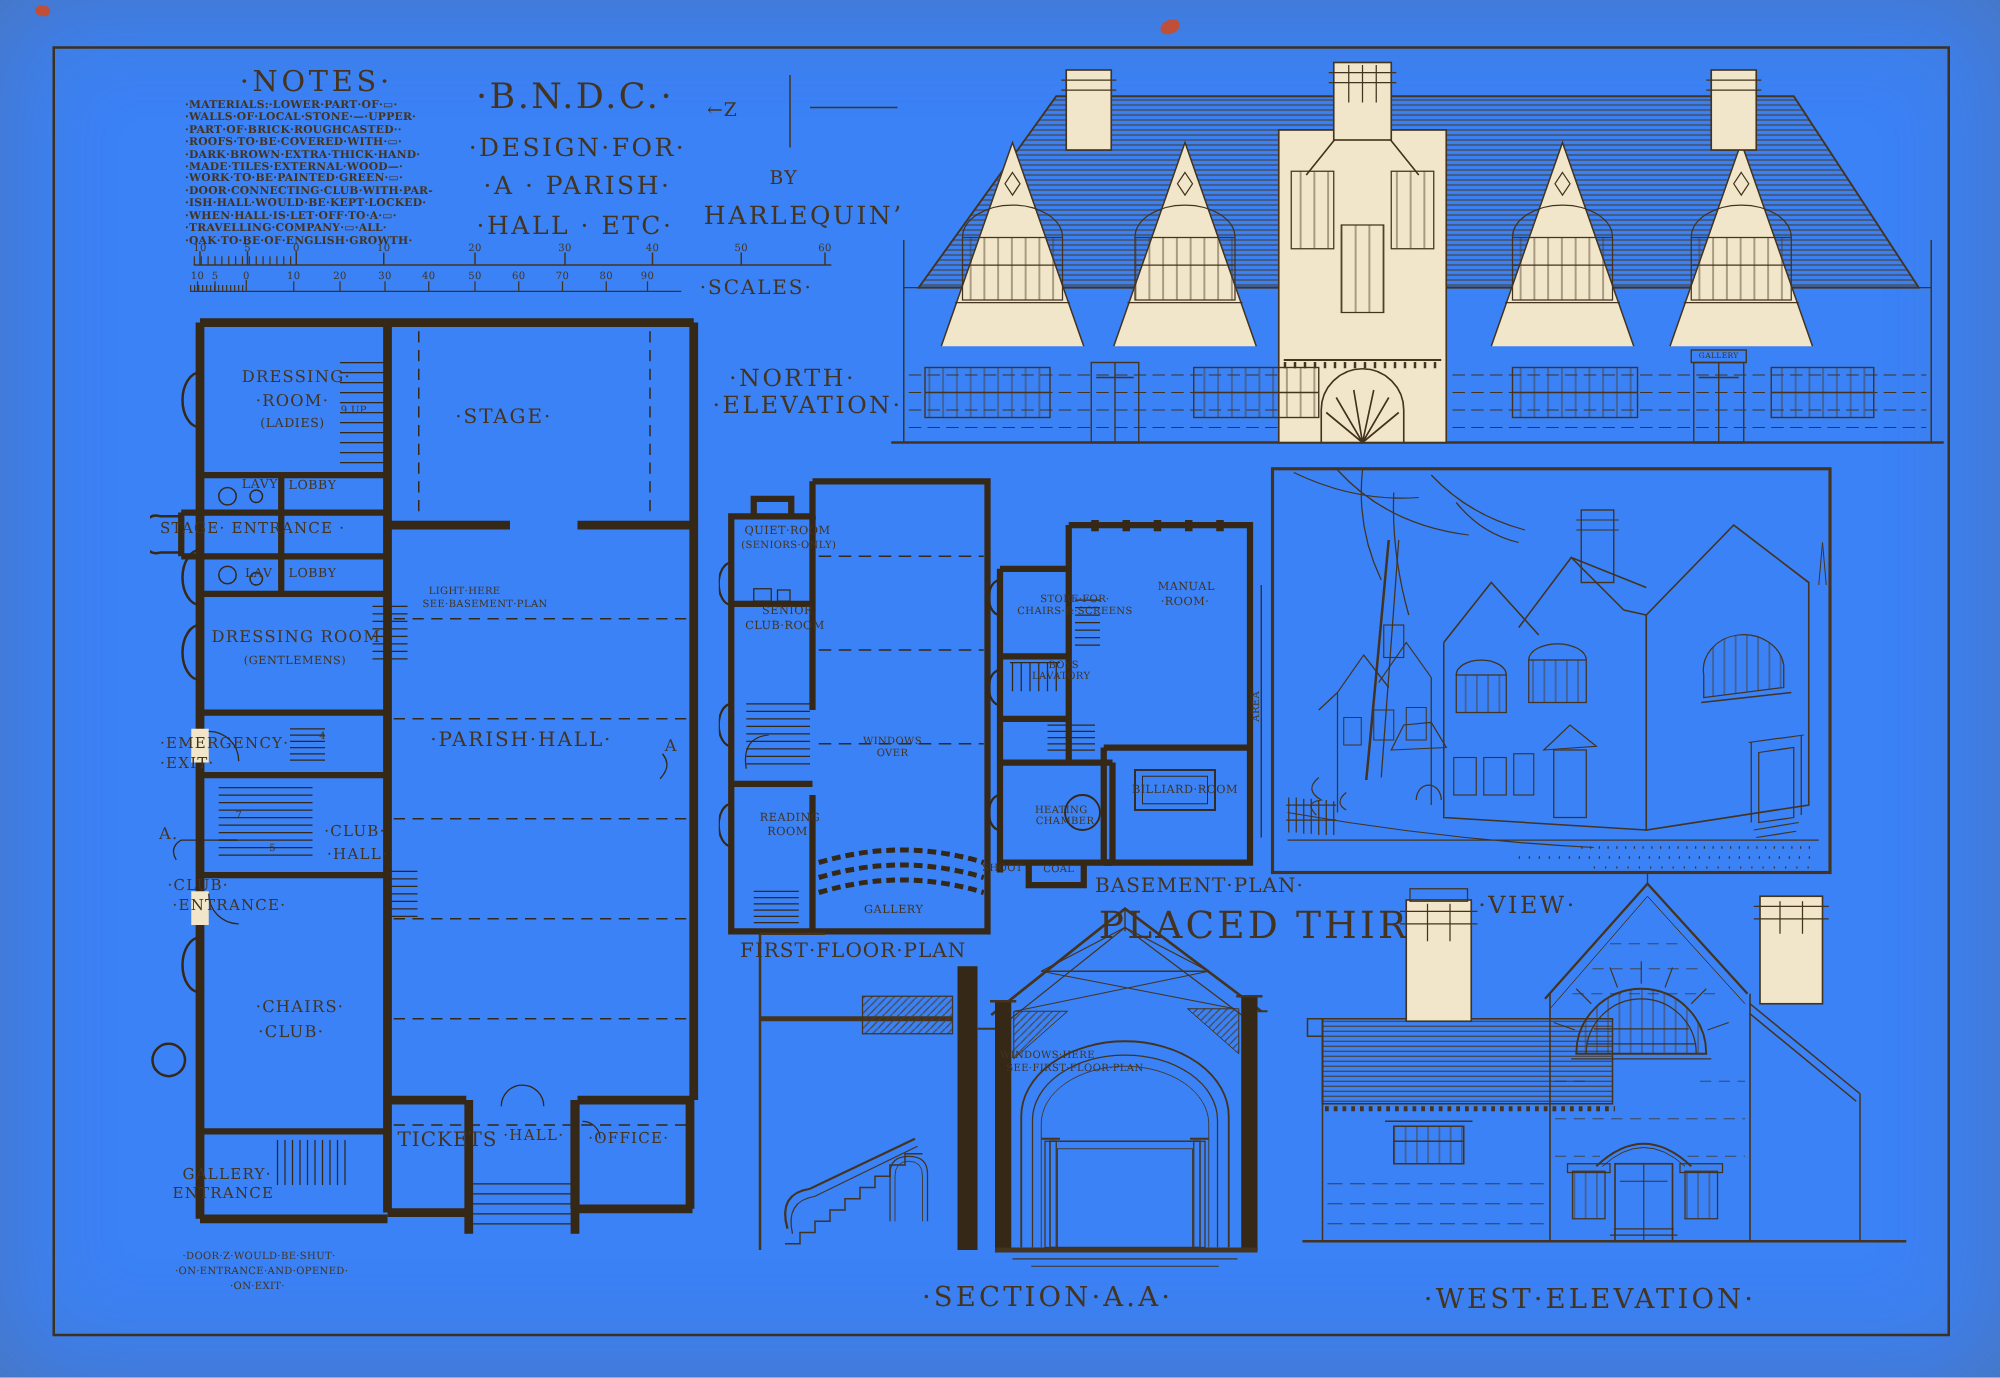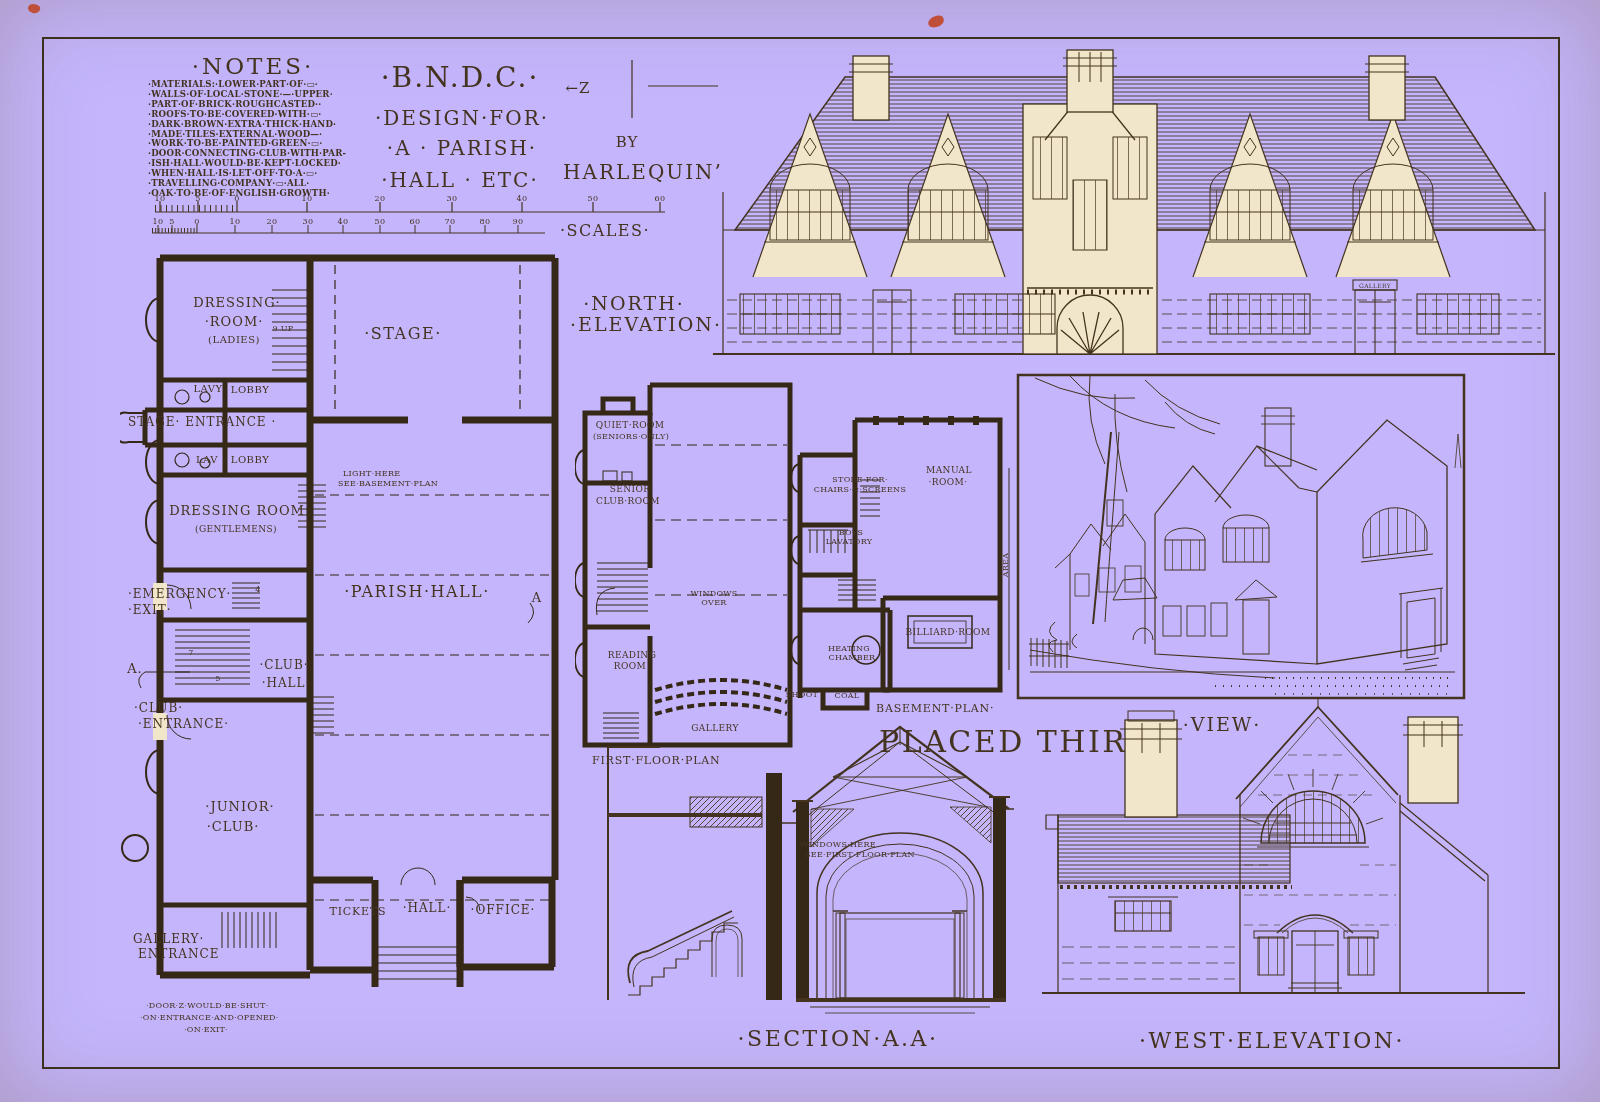"·NOTES·" #sheet { background: #c4b5fd -> #3b82f6 }
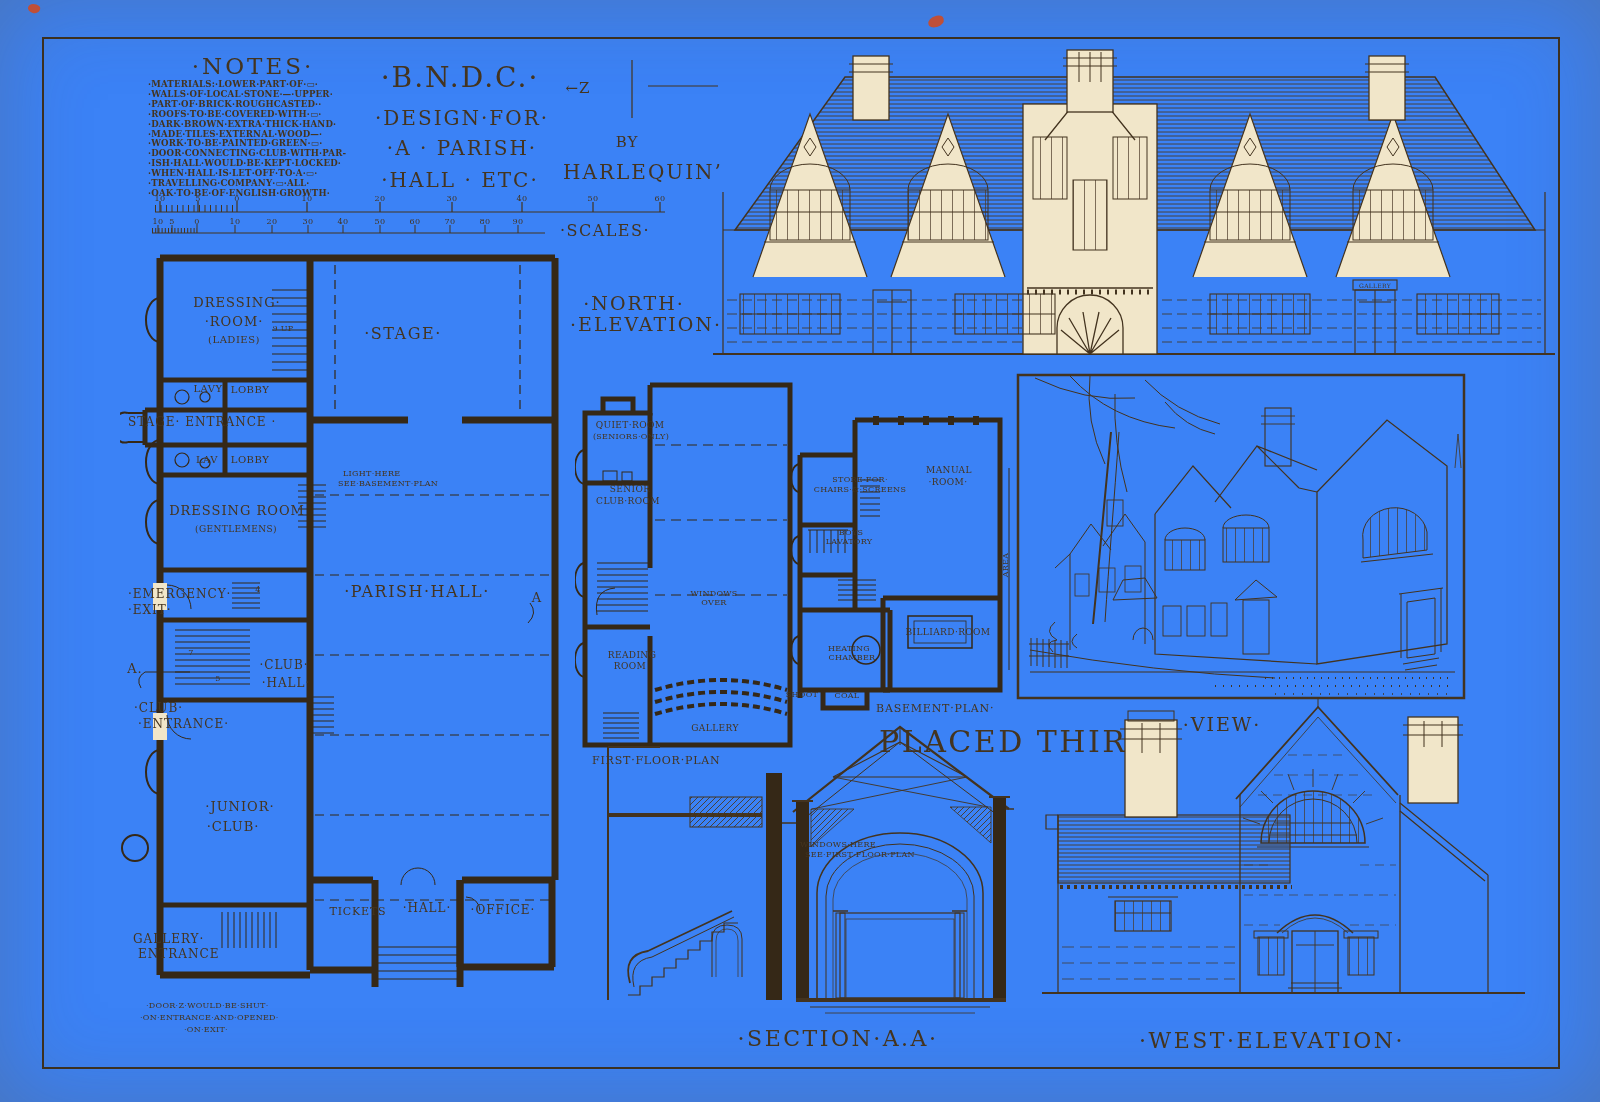"BASEMENT·PLAN·" .t11 { font-size: 11px -> 16px }
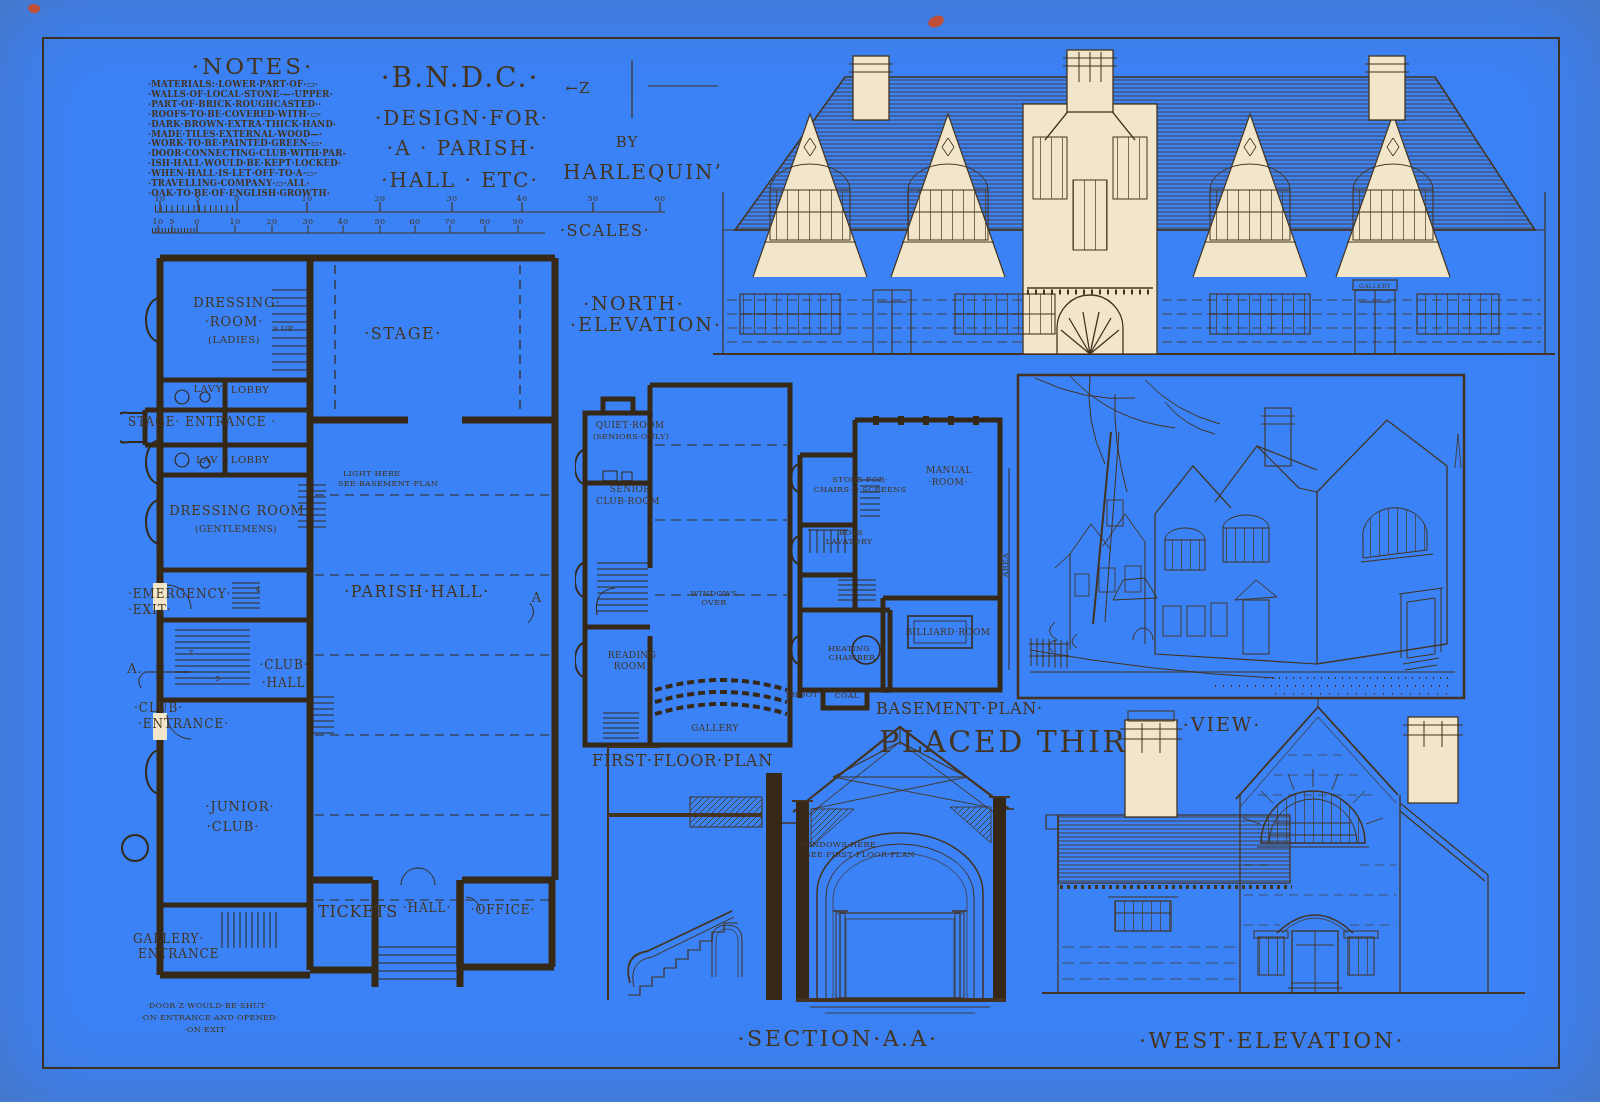"·JUNIOR·" span.lbl { text: JUNIOR -> CHAIRS }
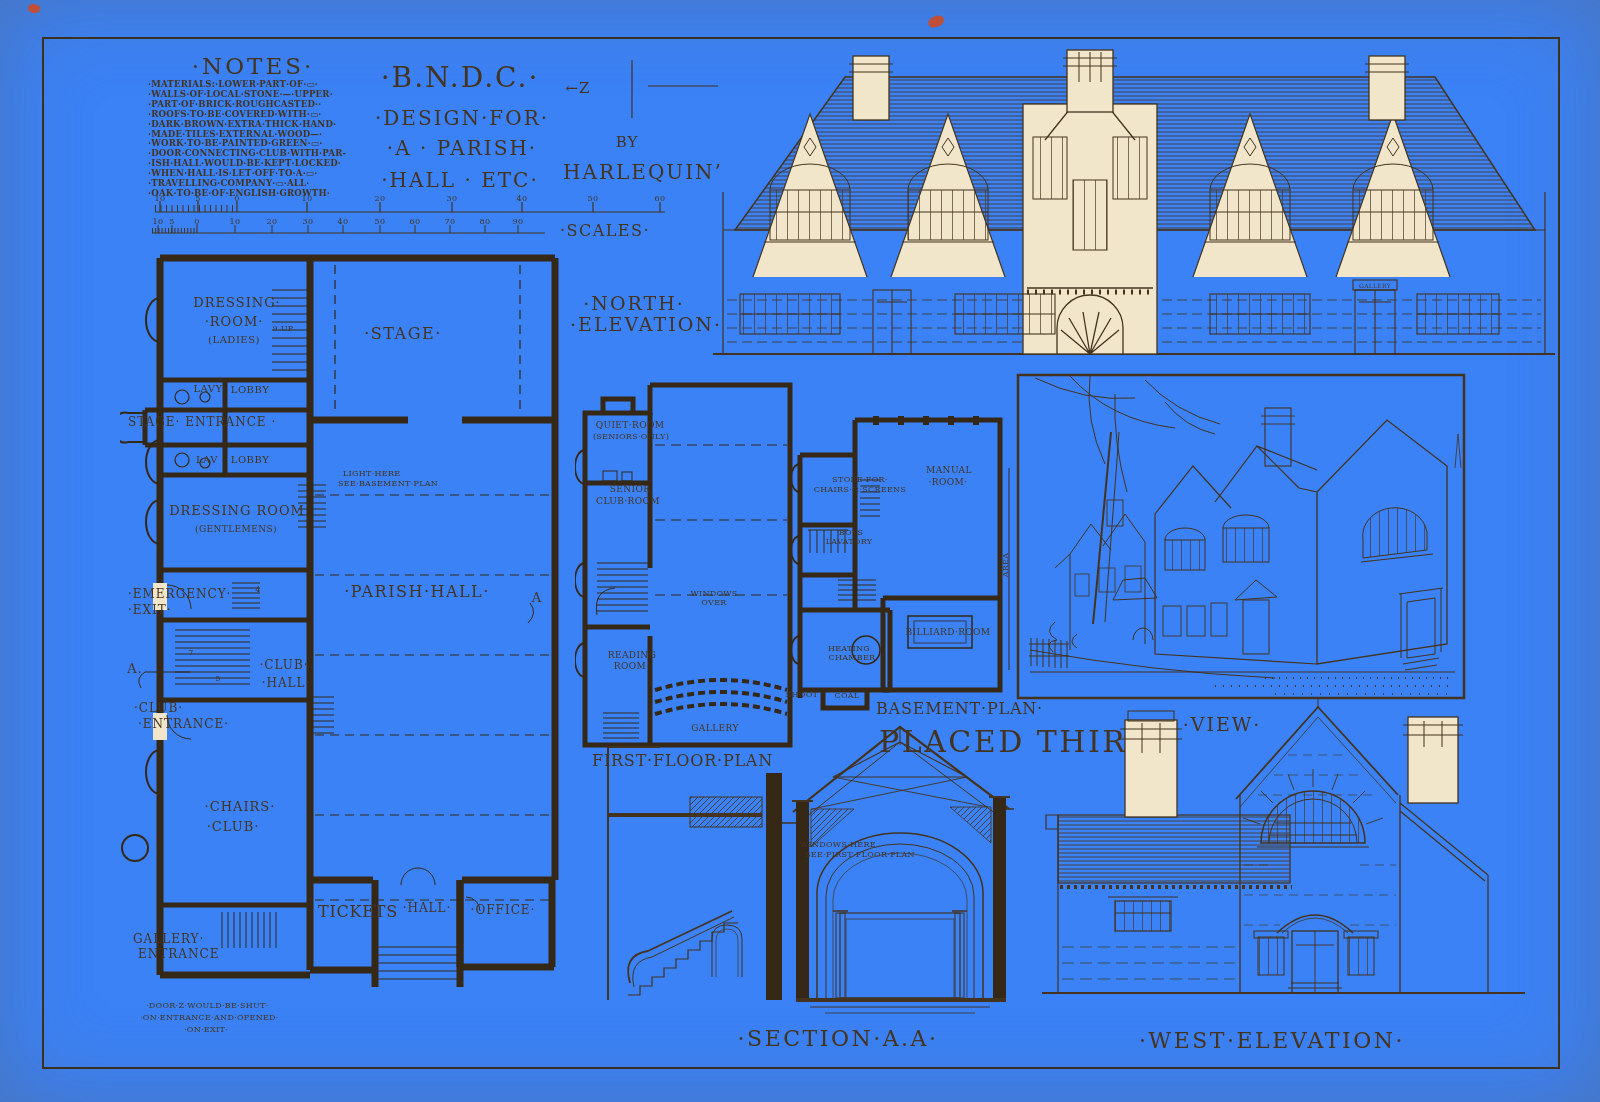"GALLERY·" span.lbl { left: 133px -> 146px }
